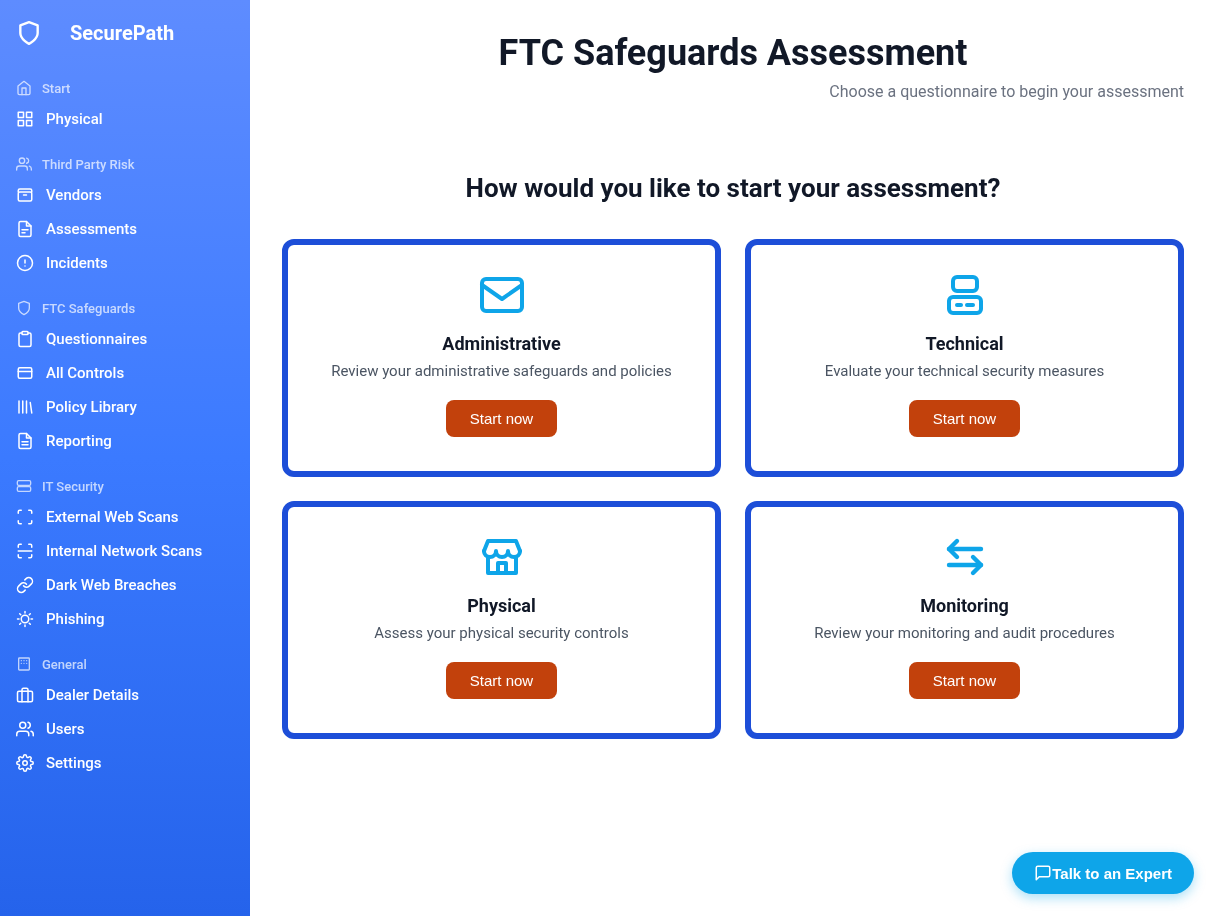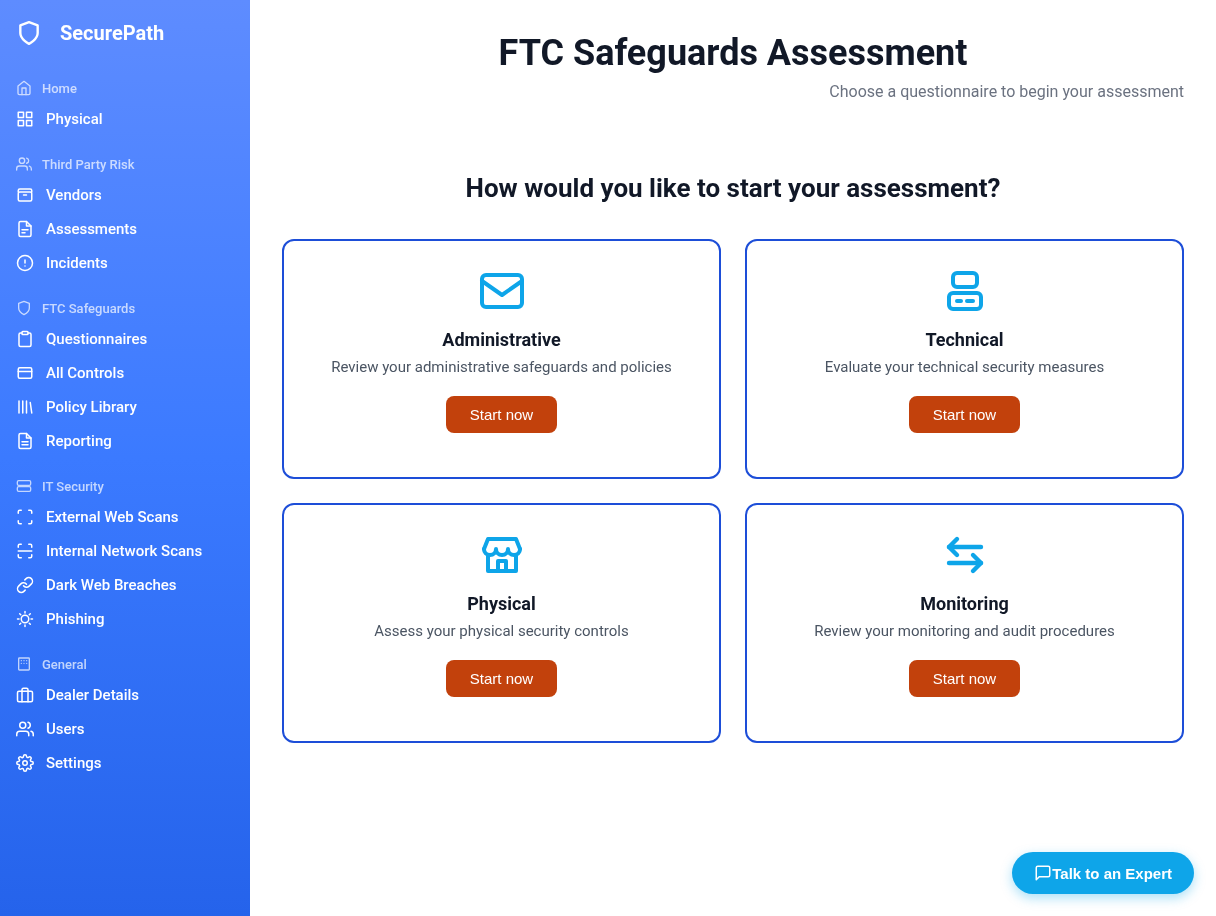"SecurePath" .sidebar-logo { gap: 18px -> 28px }
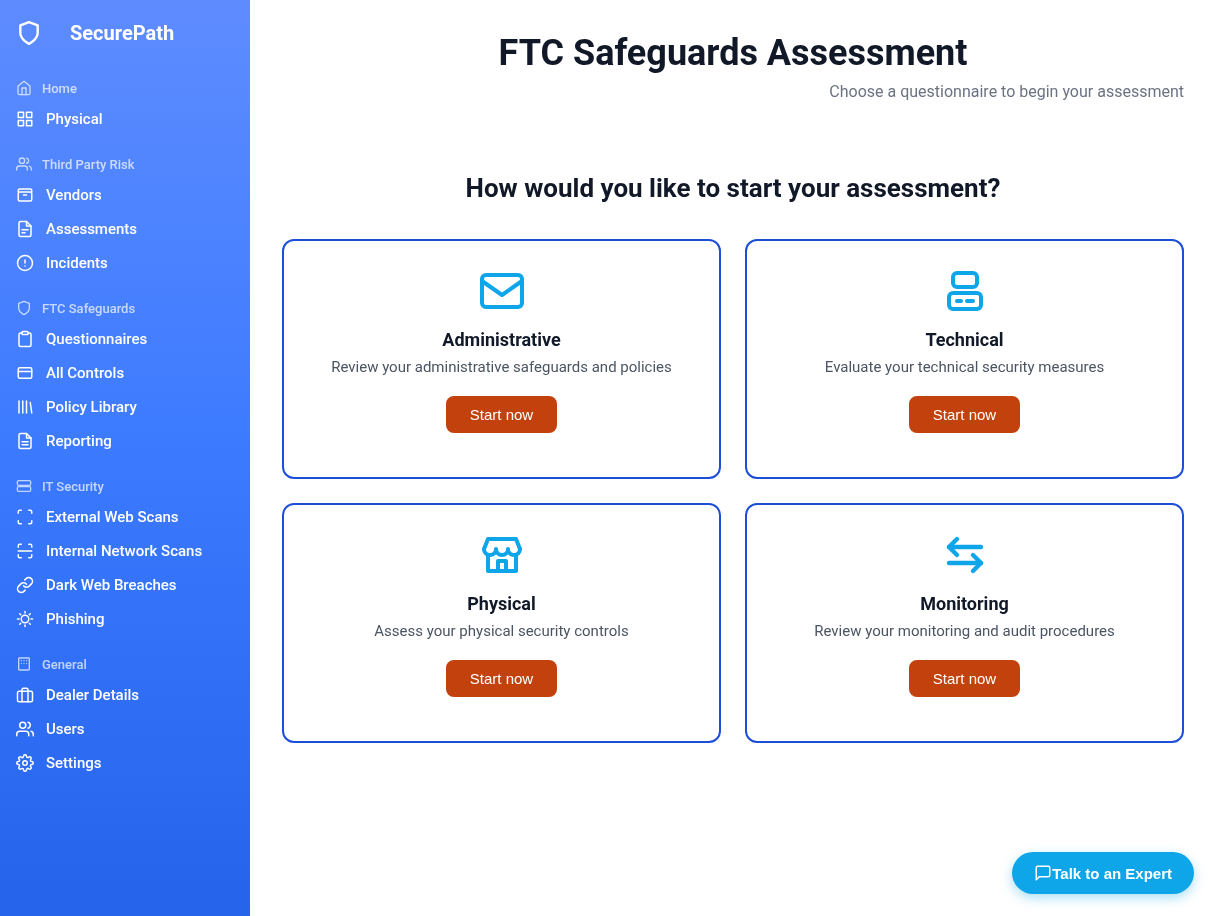"Home" span { text: Home -> Start }
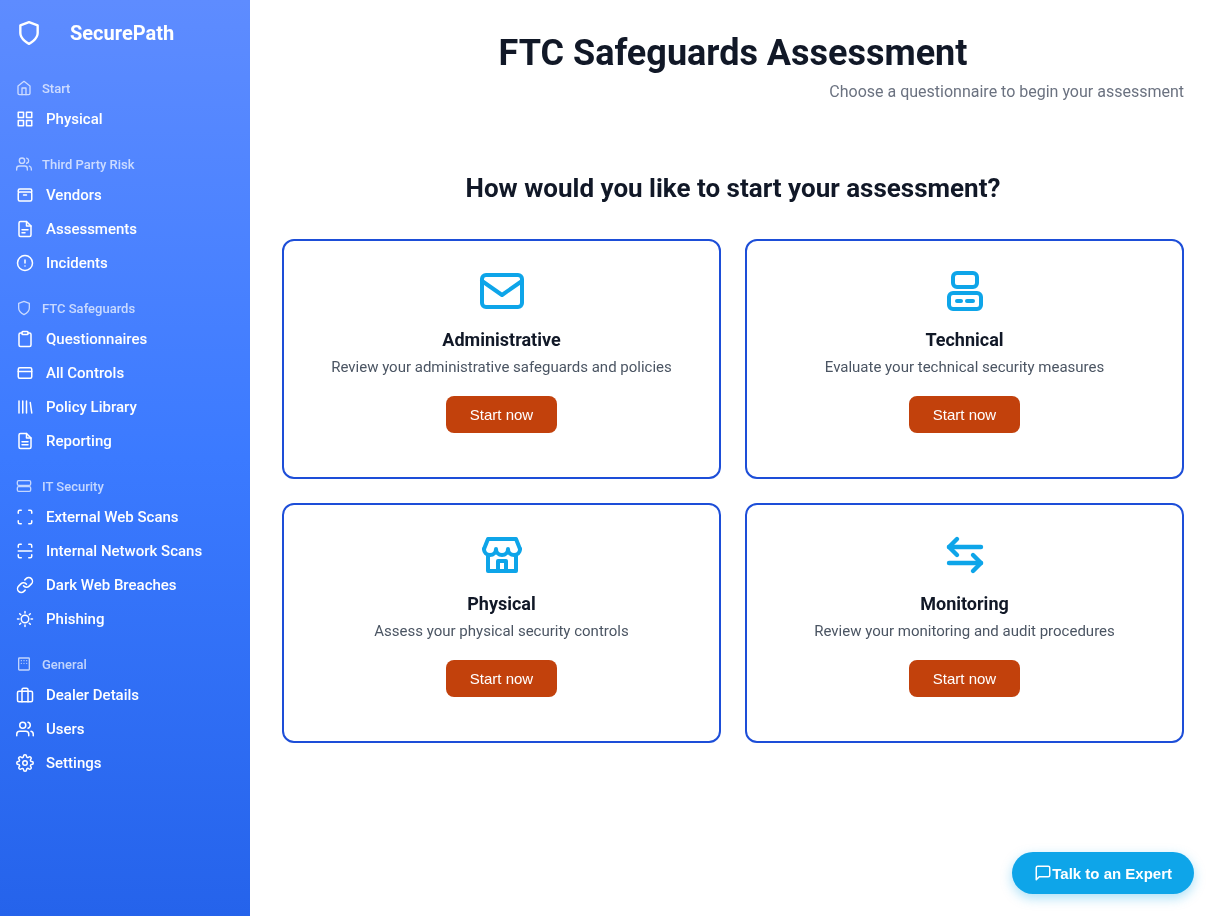"Administrative" .card { border: 2px solid #1d4ed8 -> 6px solid #1d4ed8; padding: 26px 24px 44px 24px -> 26px 24px 34px 24px }
